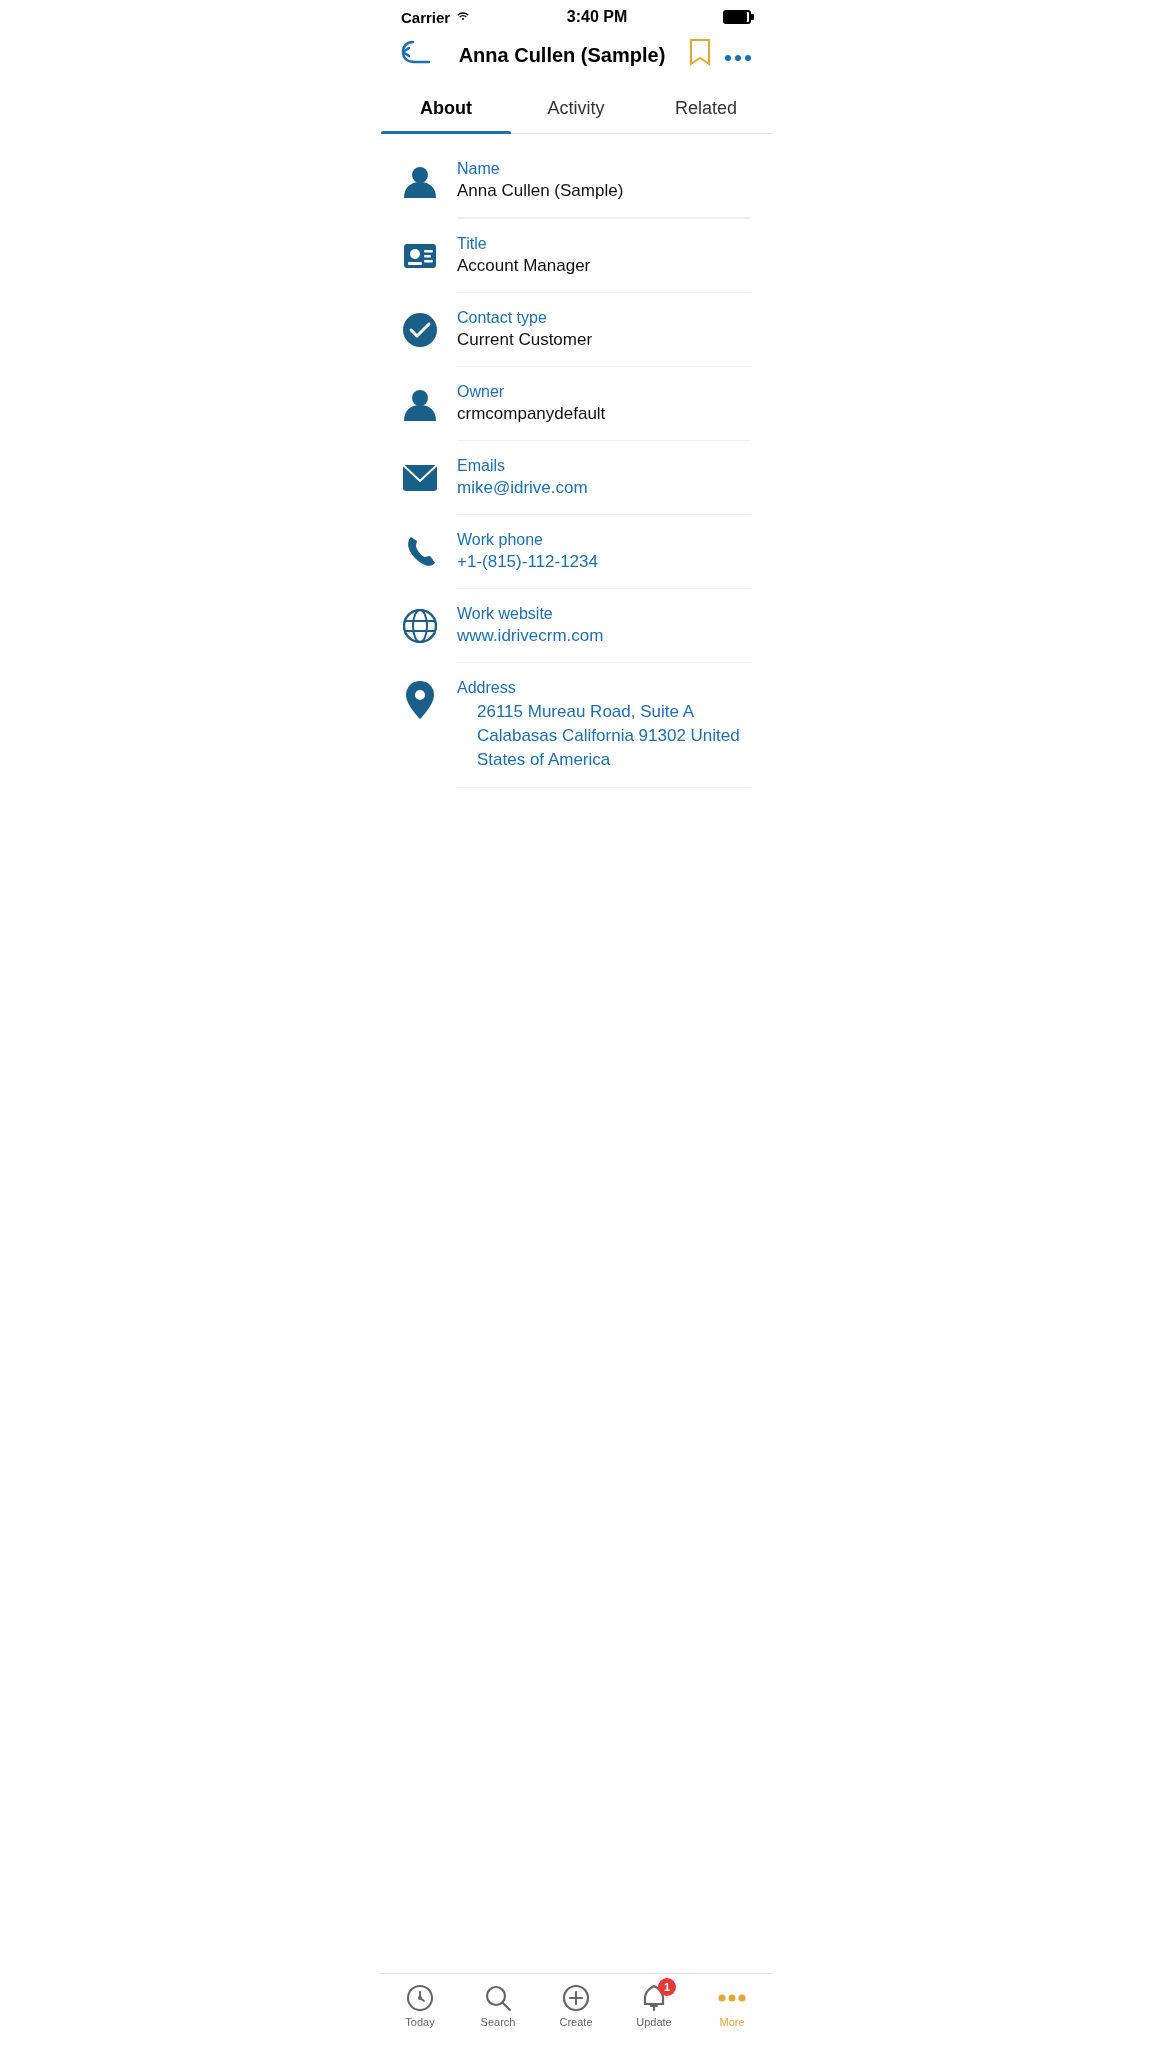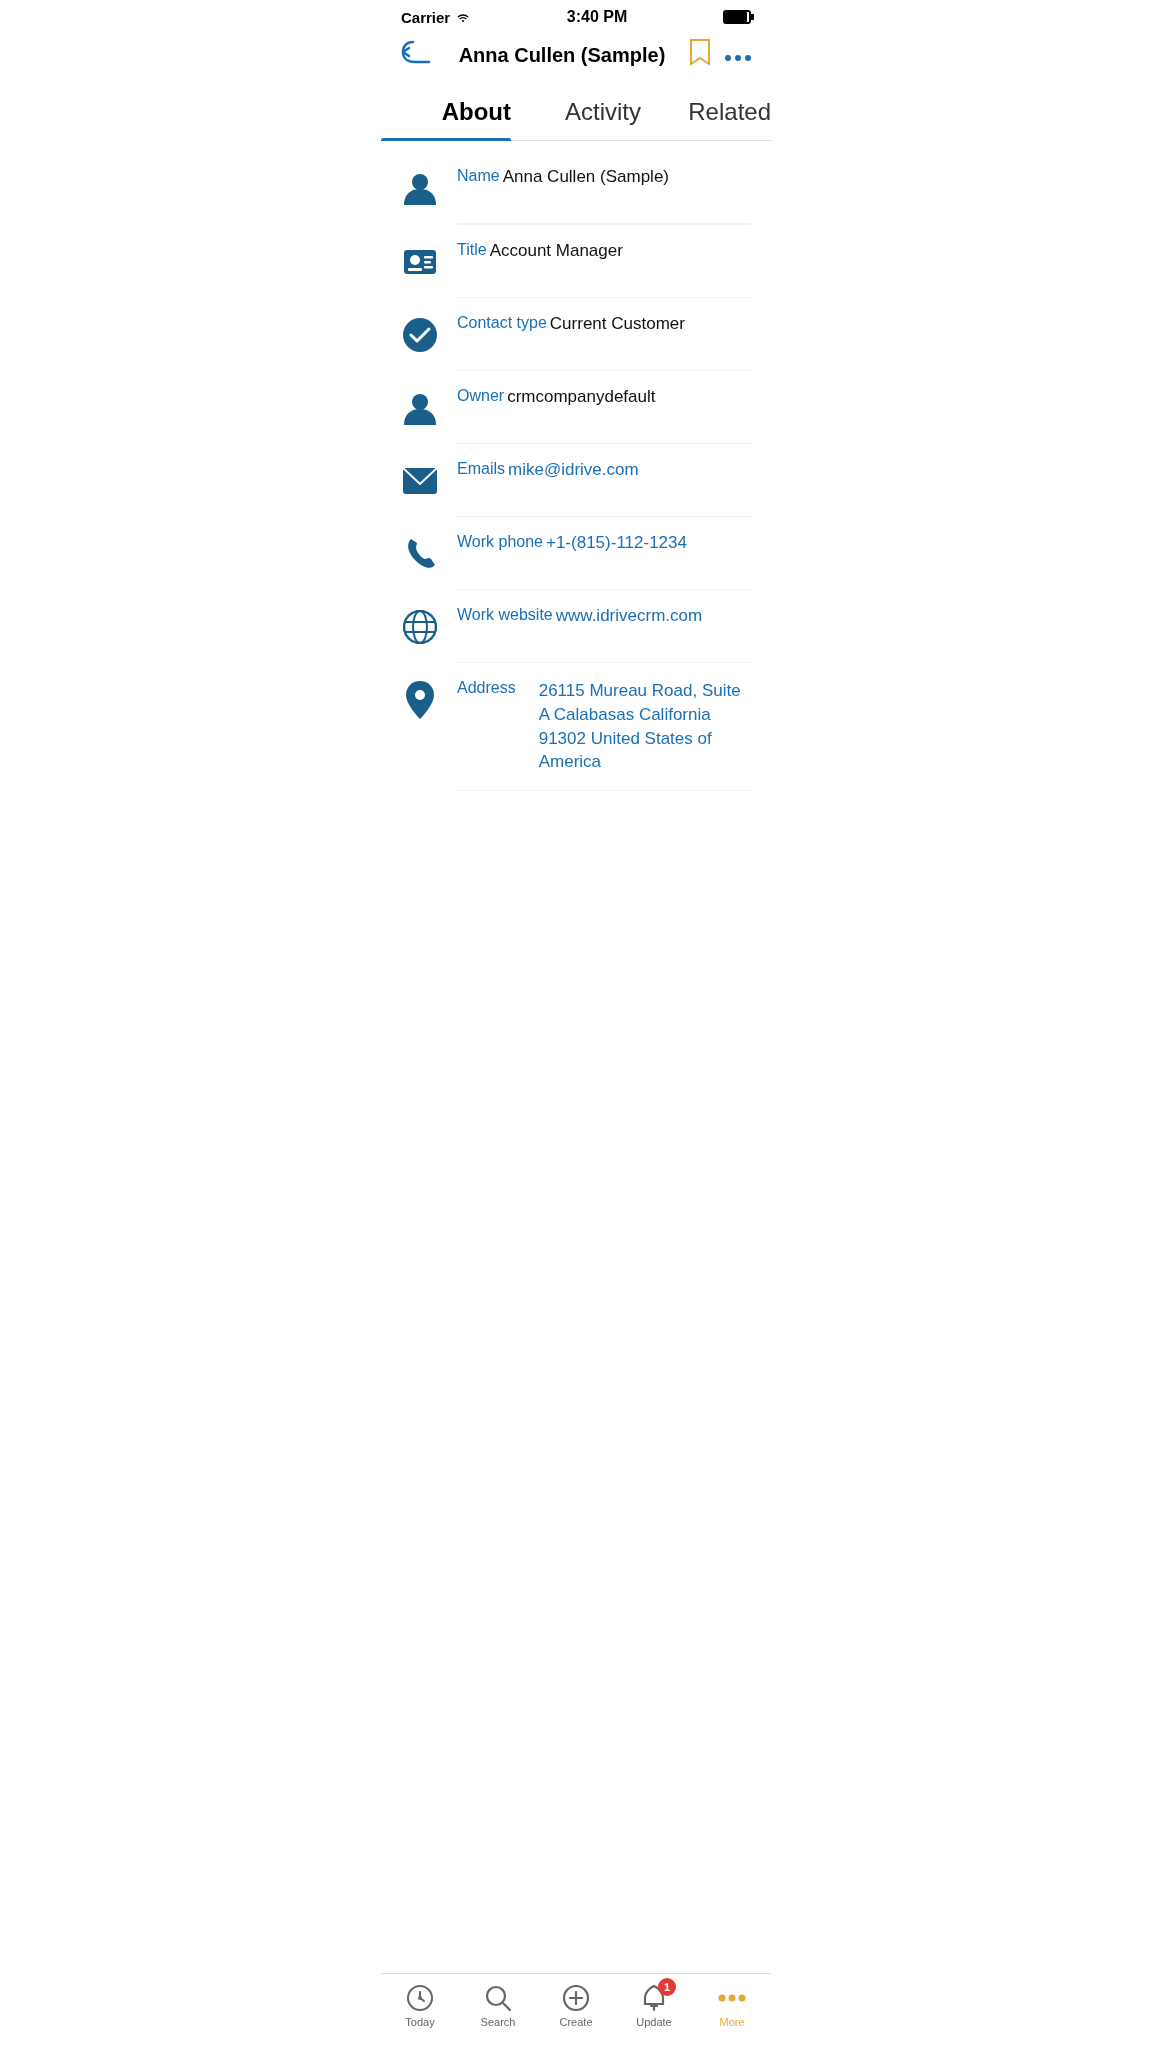"Carrier" .status-carrier { align-items: center -> none }
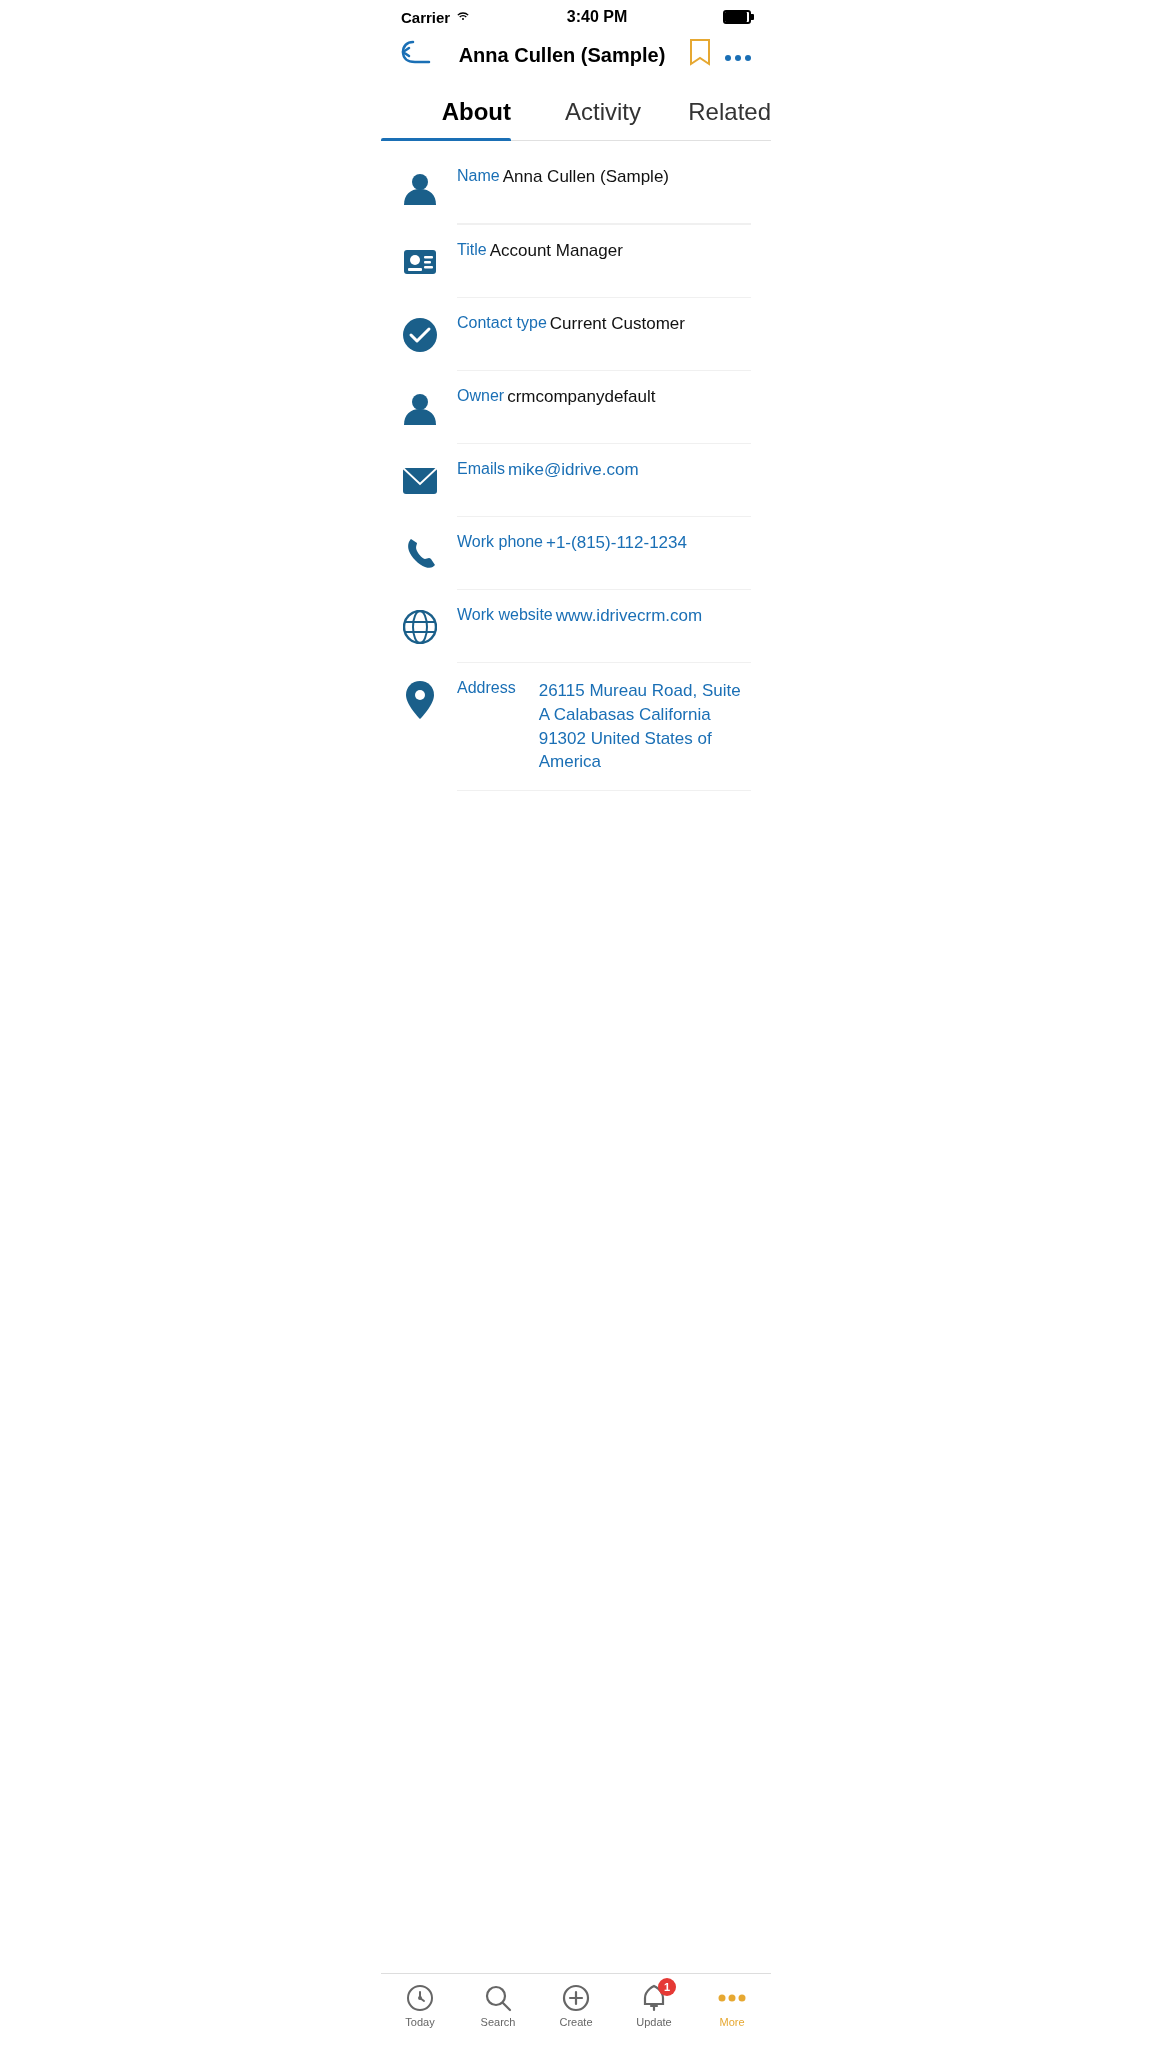"About" .tab { font-size: 24px -> 18px; text-align: right -> center }
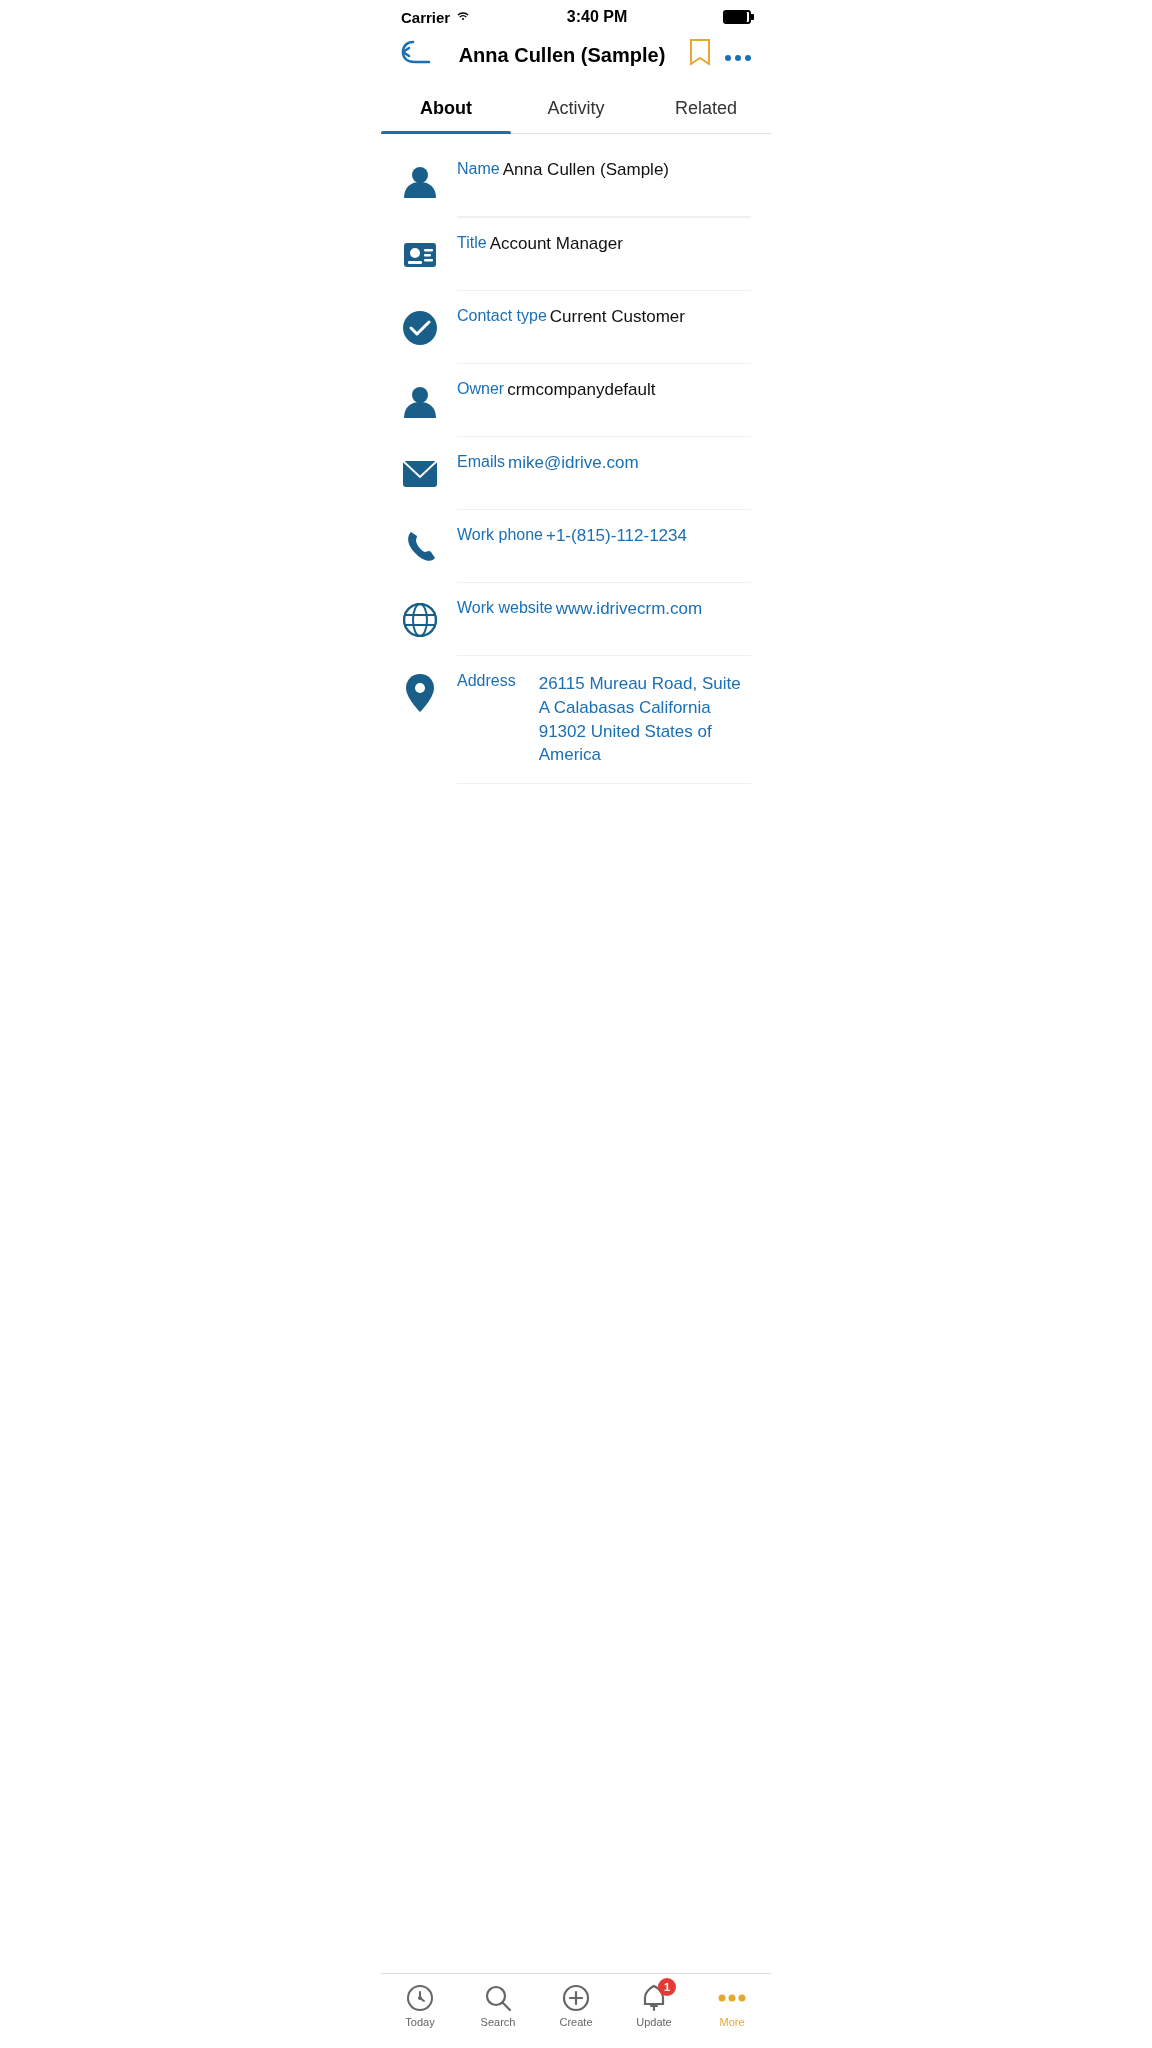"Name" .field-content { flex-direction: none -> column }
